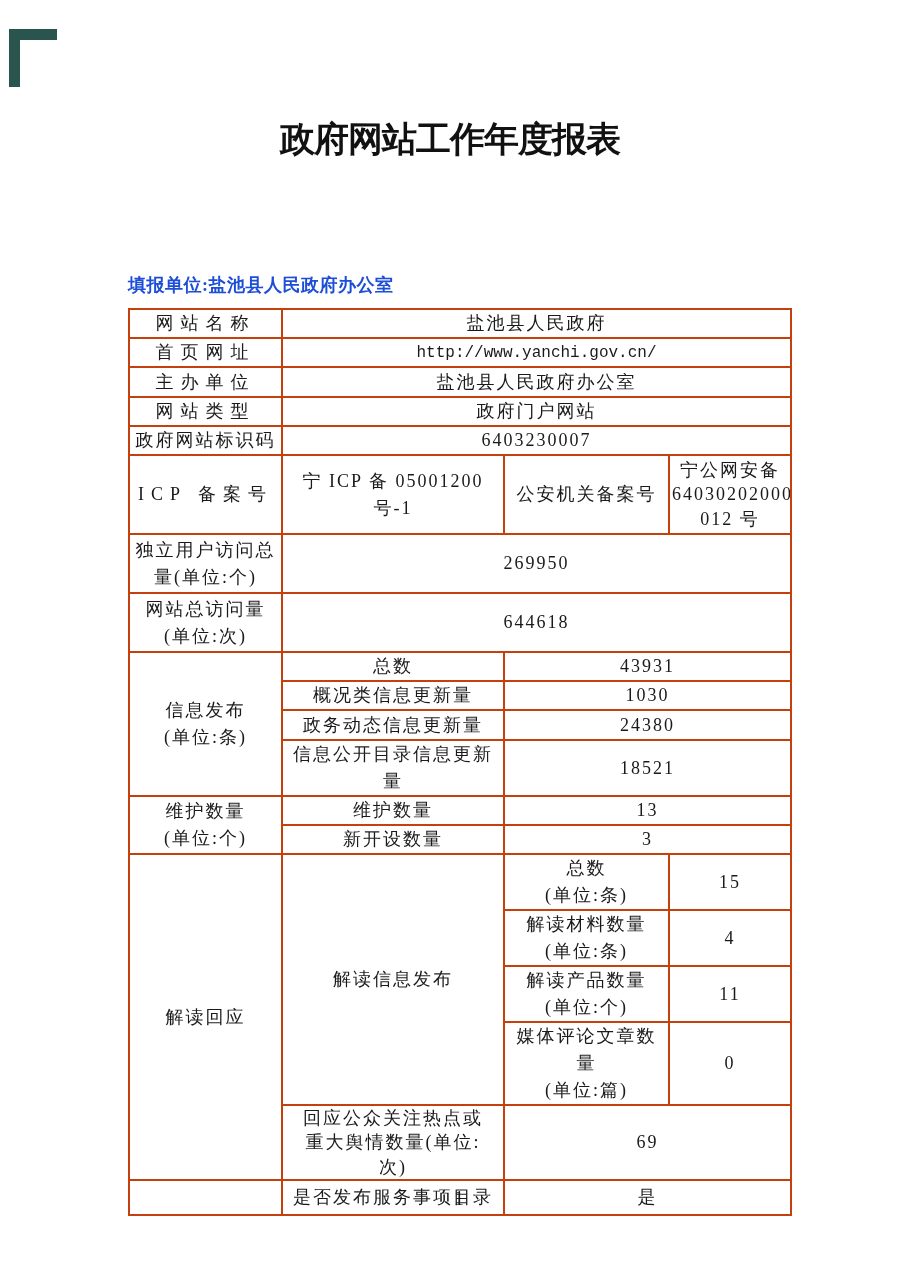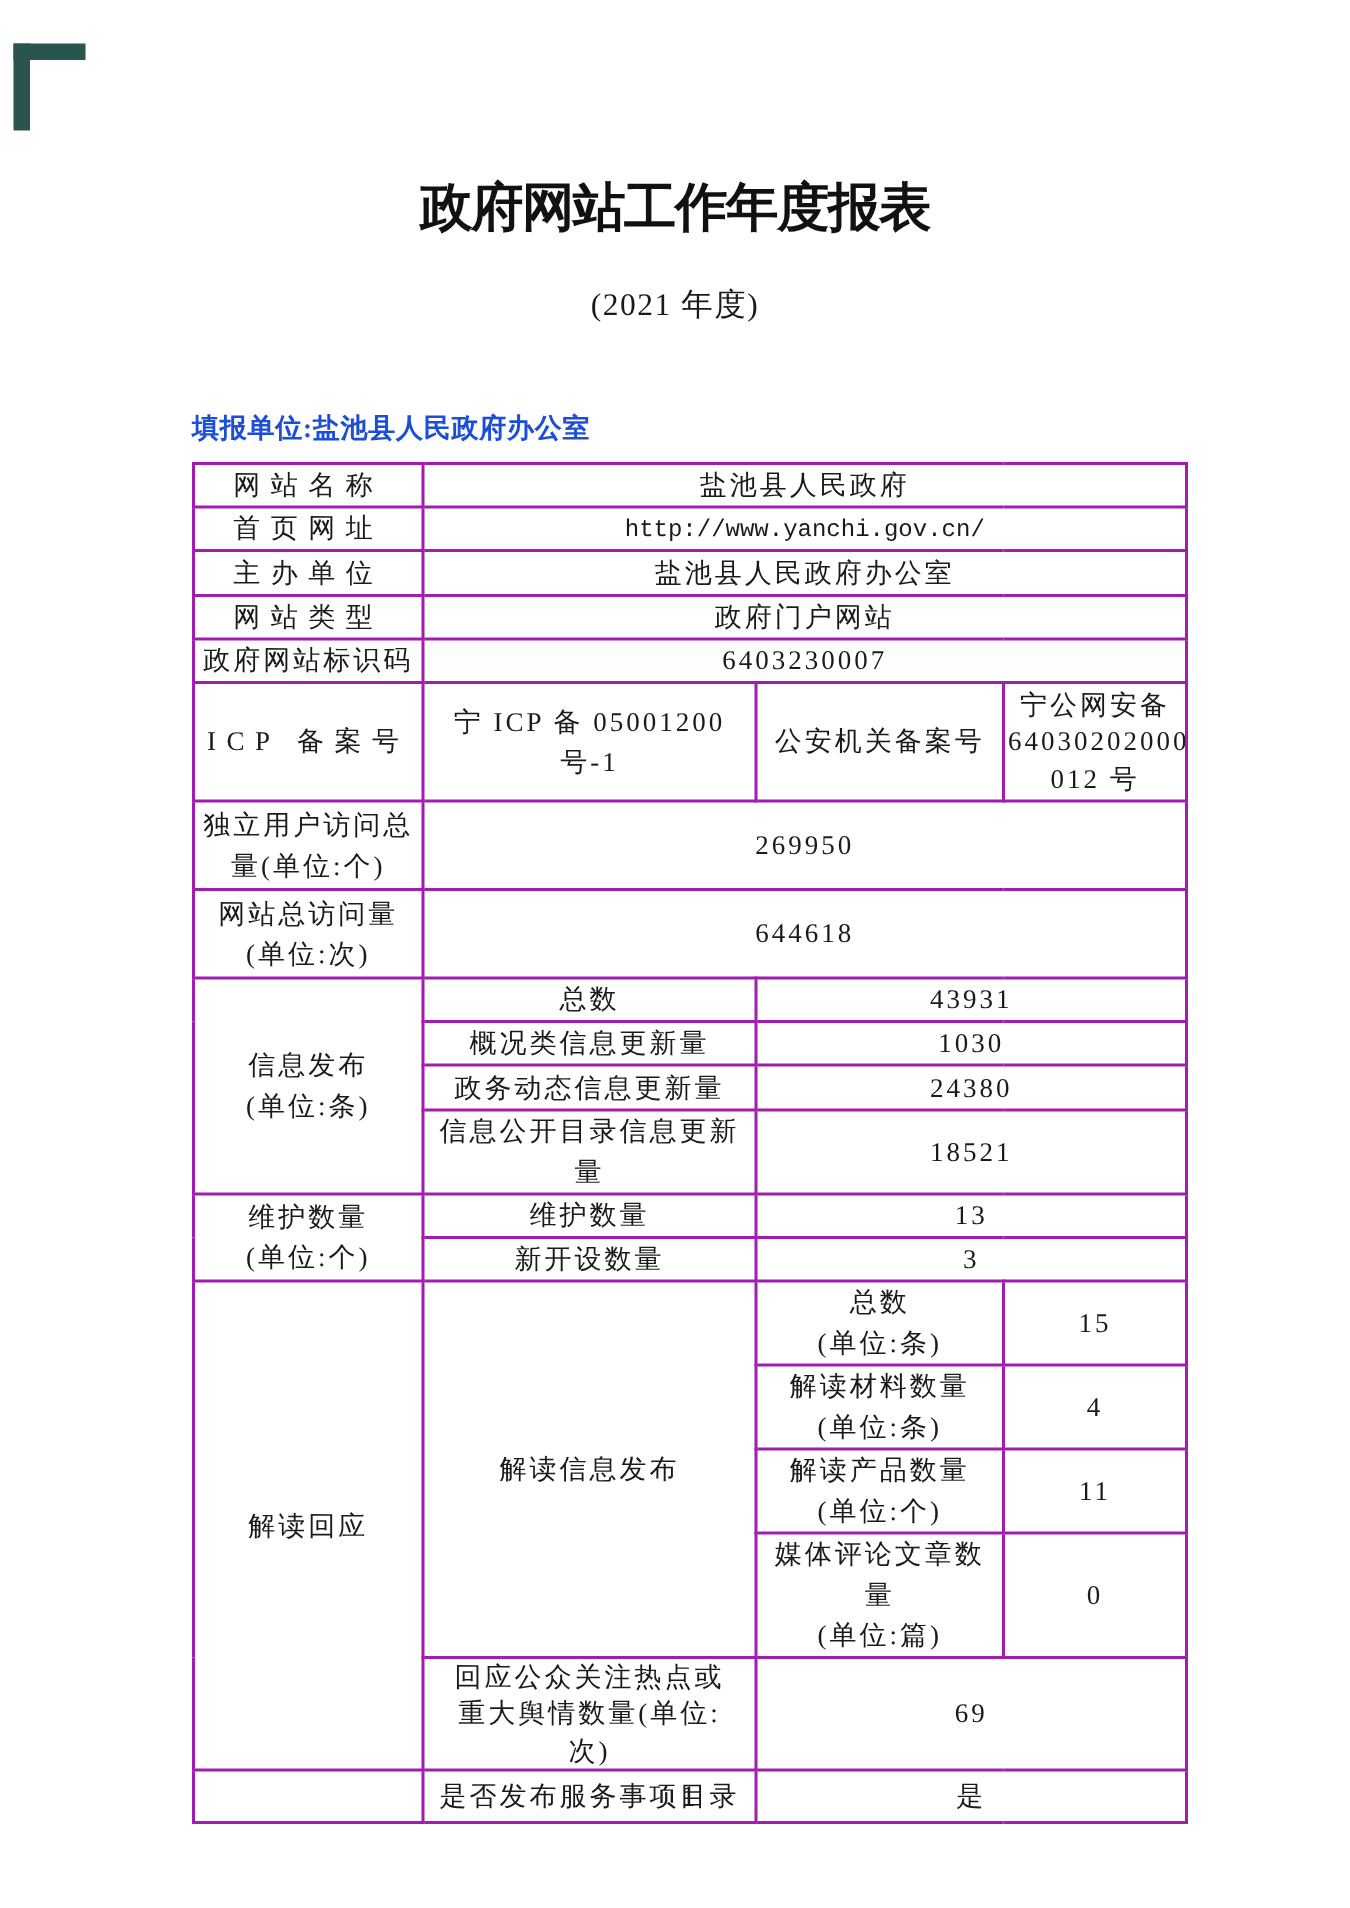"(2021 年度)" div.subtitle { html: <div>(2021 年度)</div> -> none }
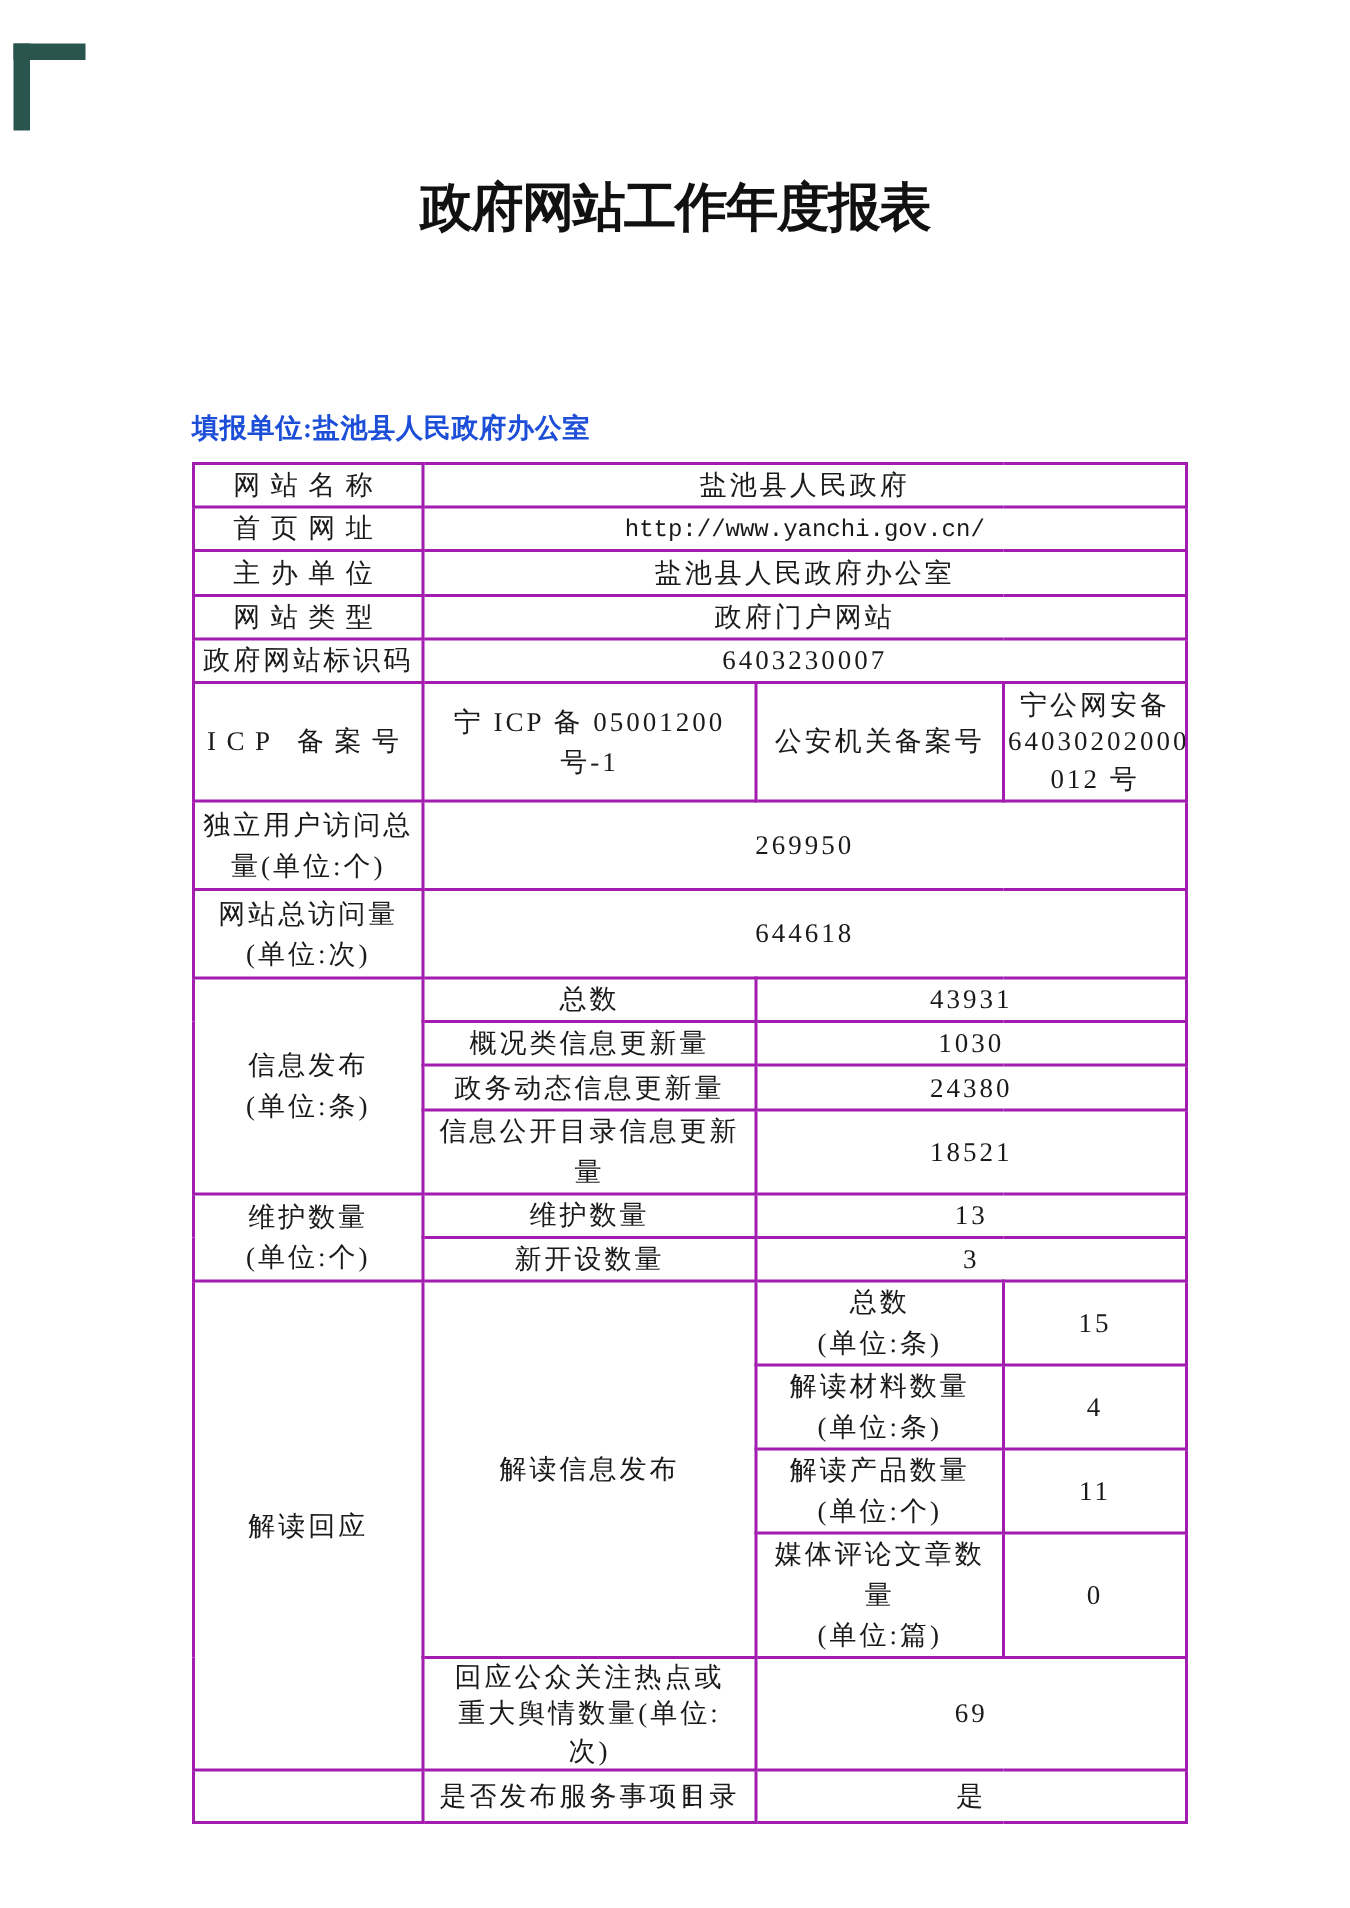"网站名称" .report-table td { border: 2px solid #a21caf -> 2px solid #c2410c }
